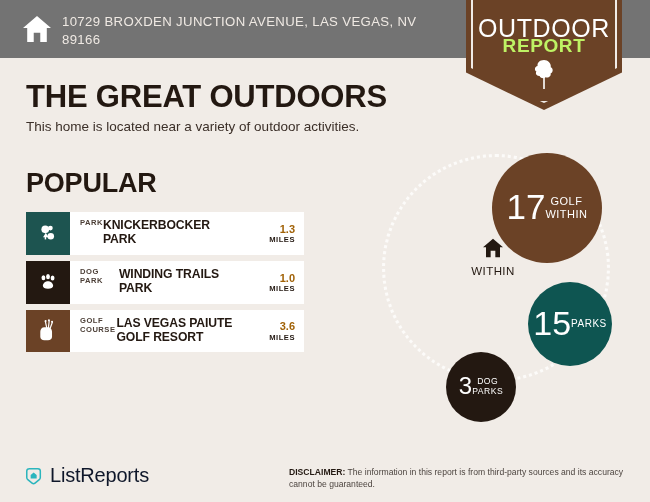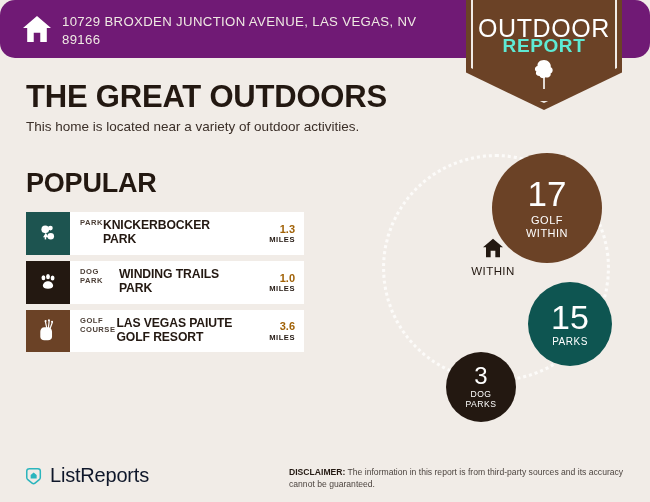"10729 BROXDEN JUNCTION AVENUE, LAS" .header-bar { background: #701a75 -> #737373; border-radius: 15px -> none }
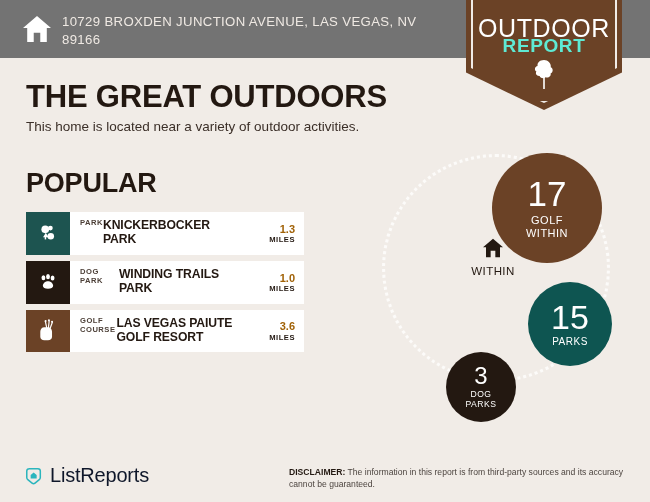"REPORT" .badge-t2 { color: #5eead4 -> #bef264 }
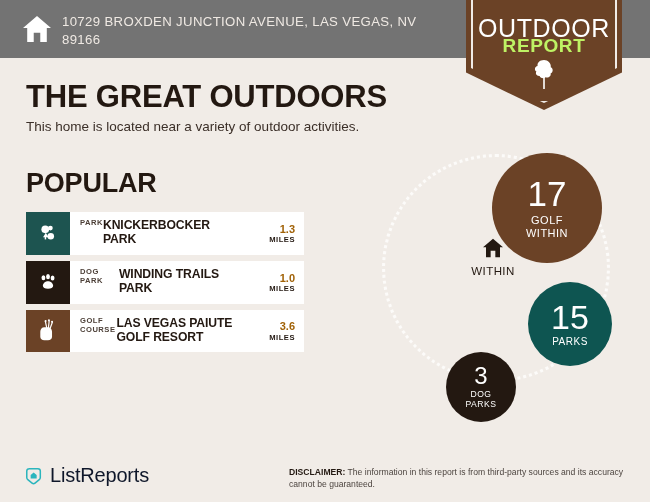"17" .circ { flex-direction: column -> row }
